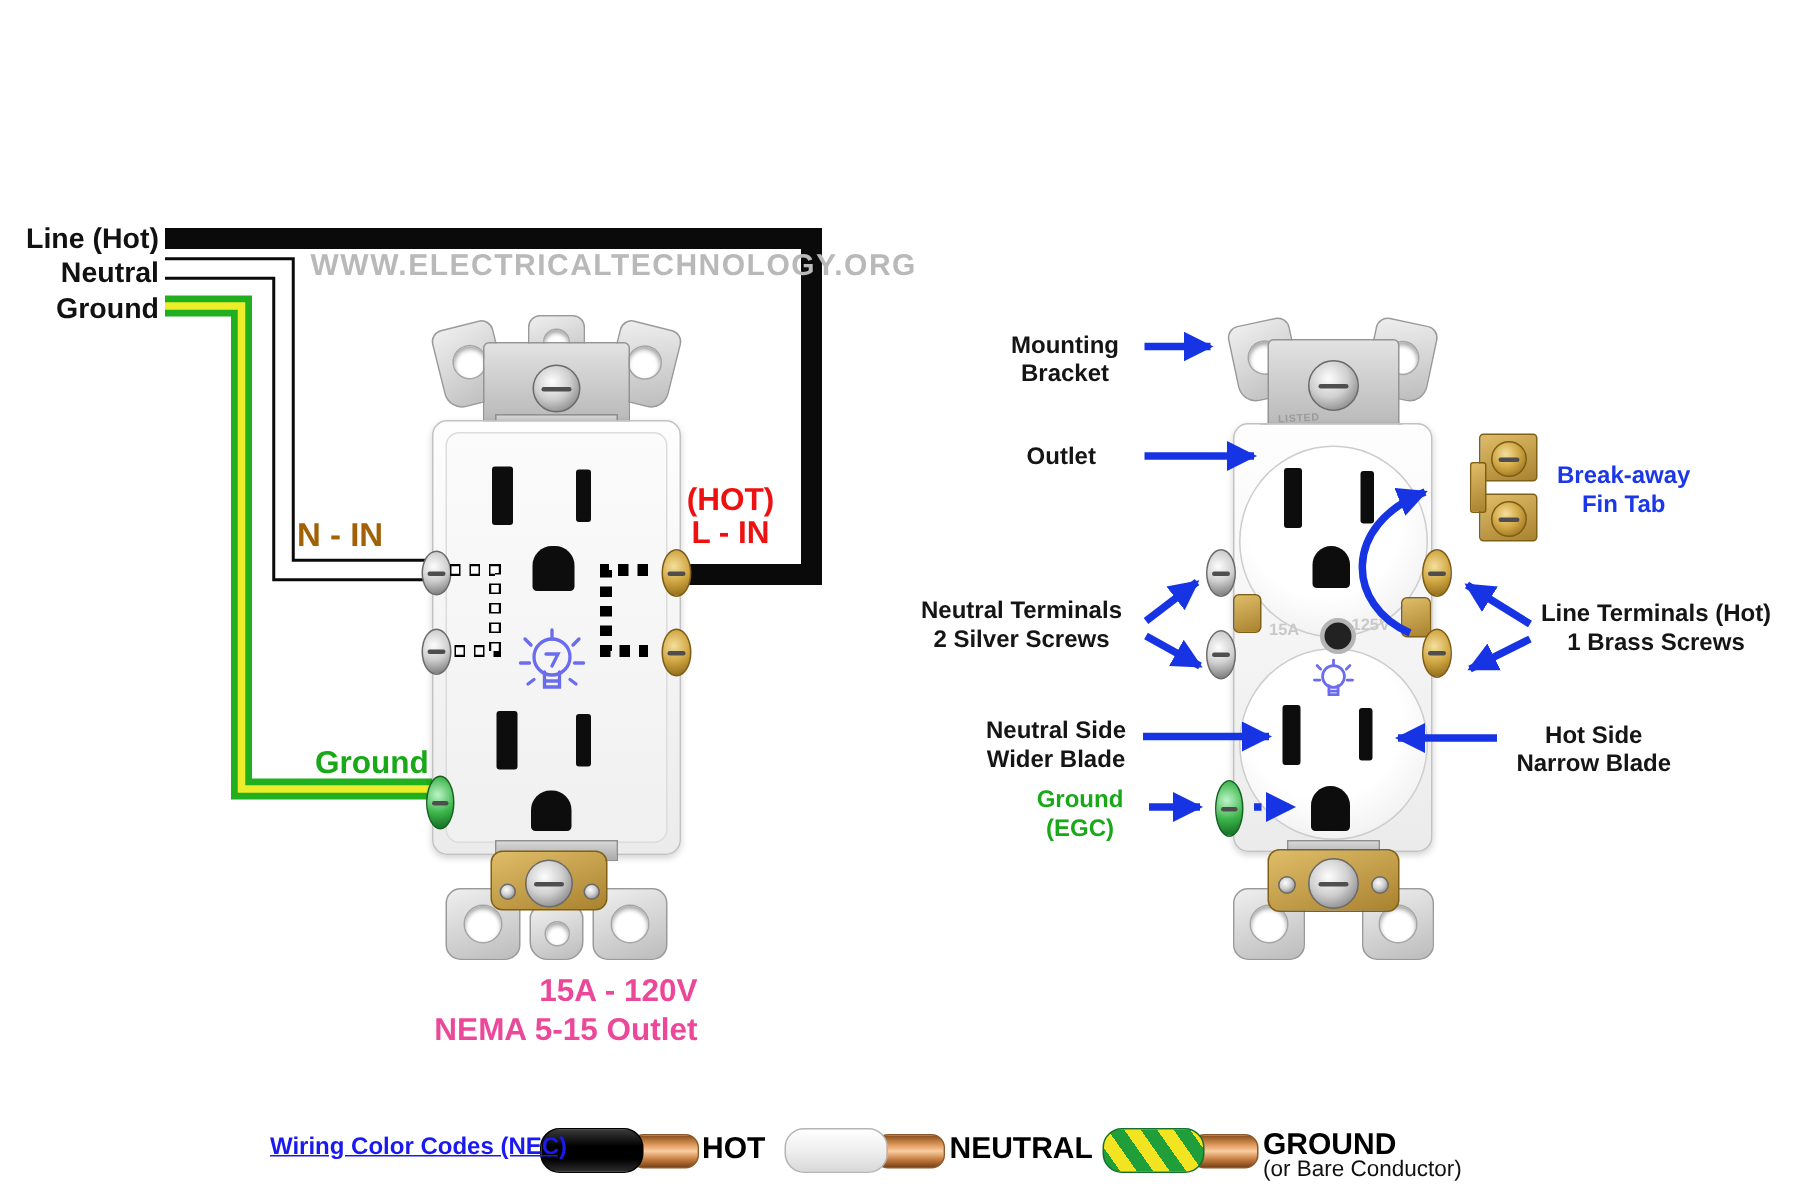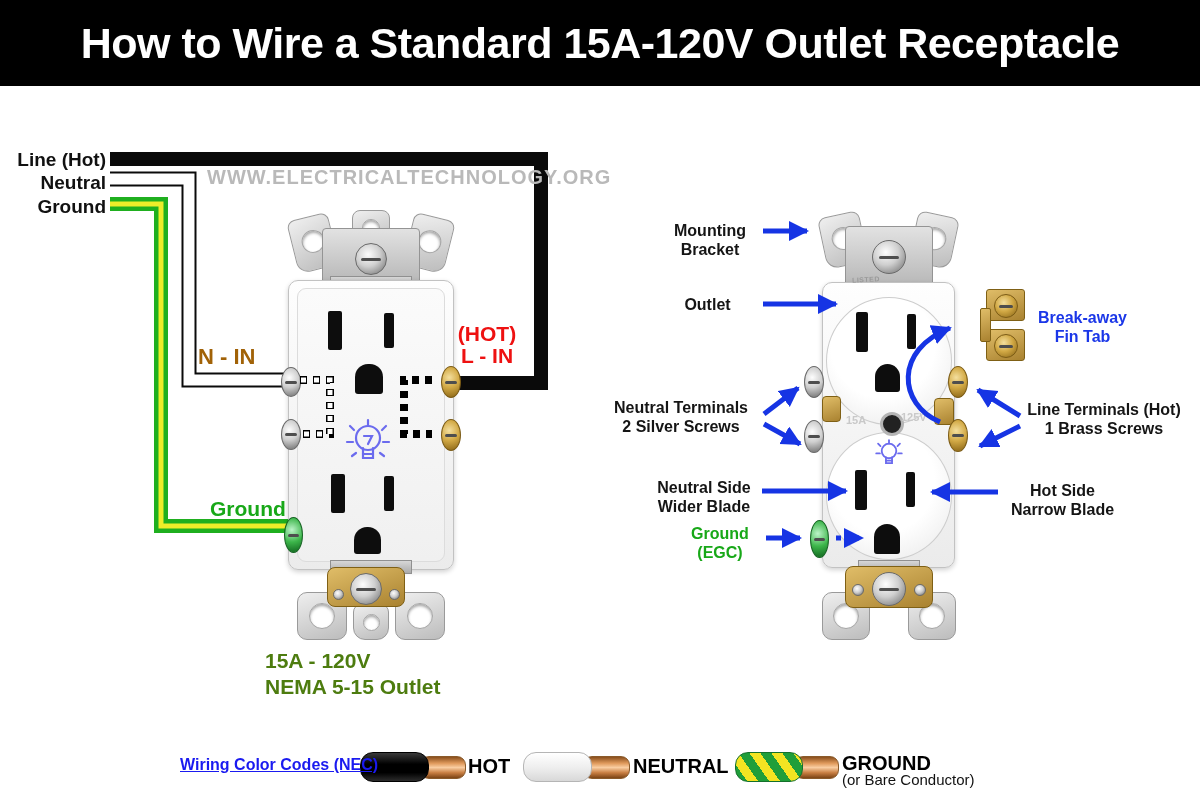"How to Wire a Standard" div.abs { html: <div> <div>How to Wire a Standard 15A-120V Outlet Receptacle</div> </div> -> none }
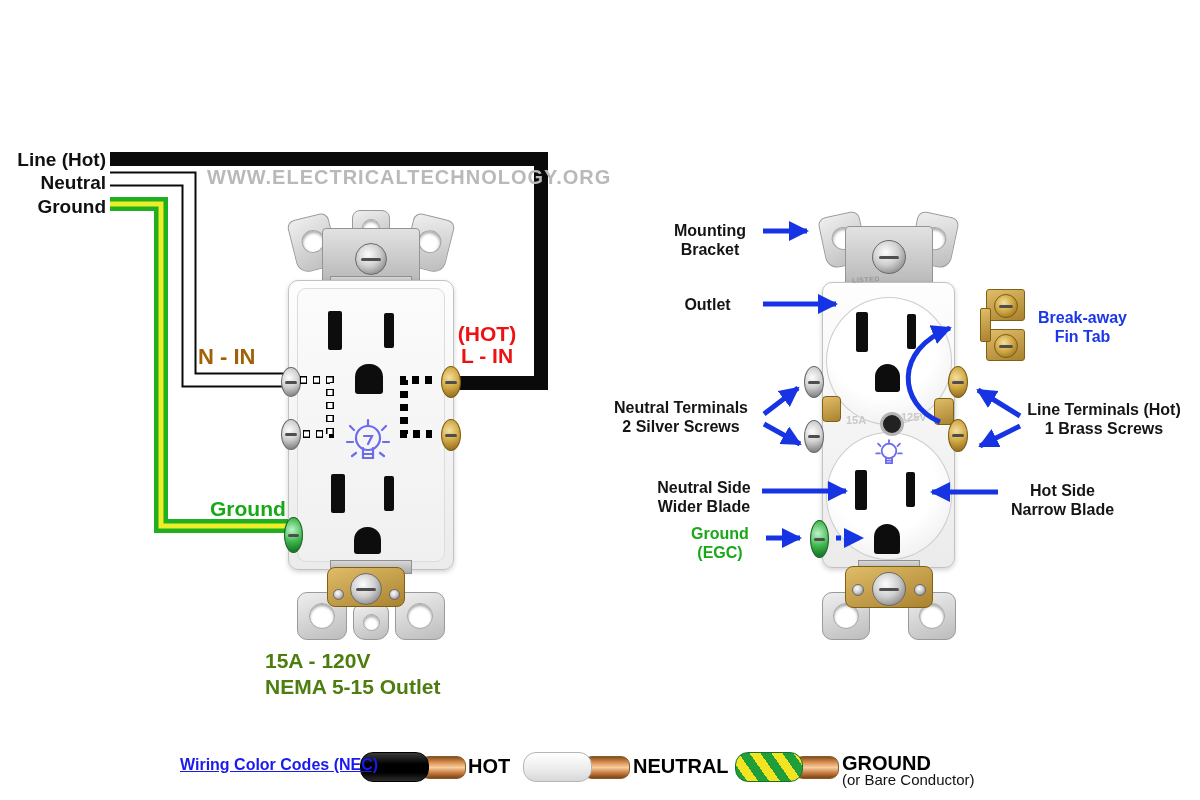"15A - 120V" div.abs { color: #4d7c0f -> #ec4899; text-align: left -> right }
